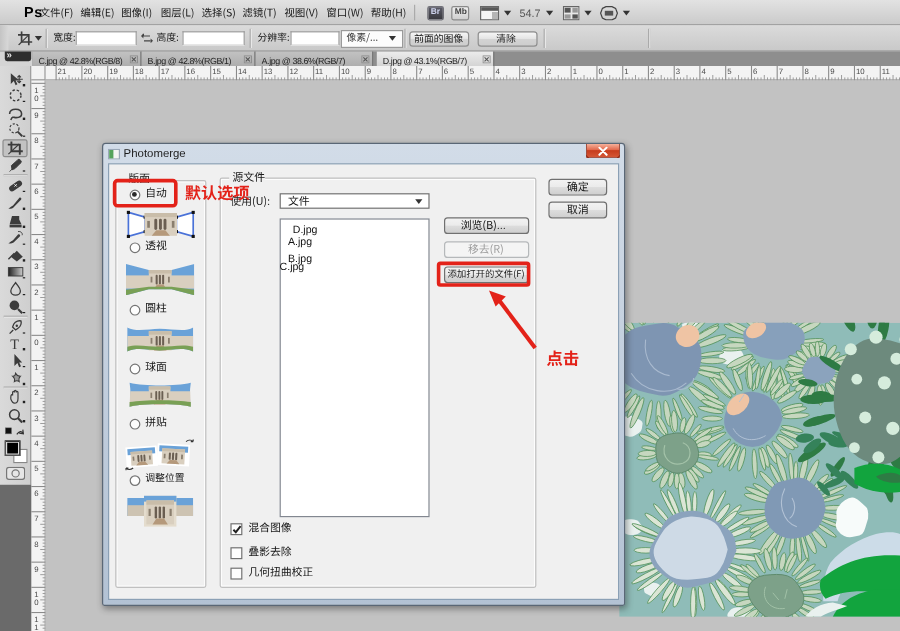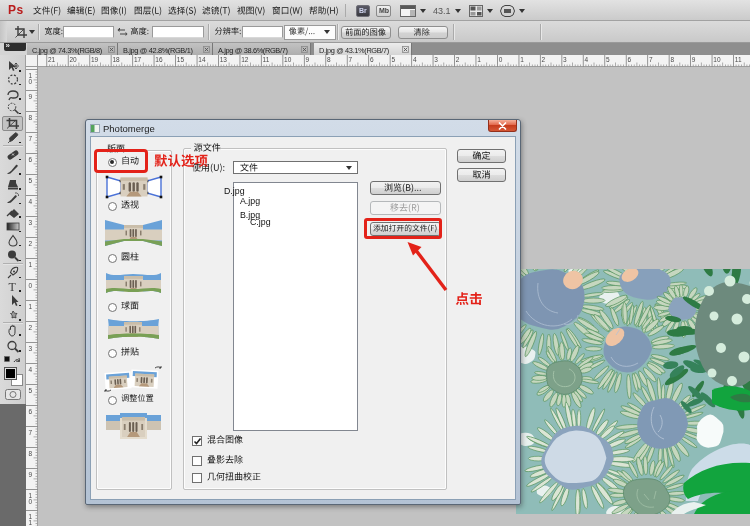"Ps" div { color: #b91c1c -> #000000; left: 8px -> 20px }
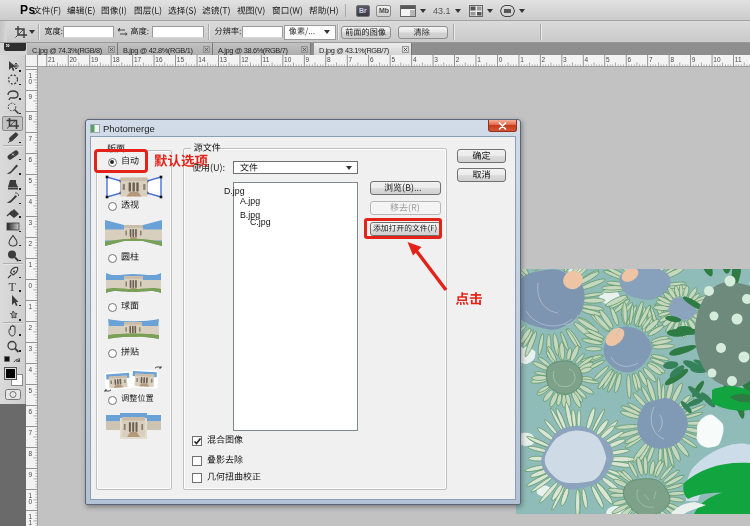"43.1" div { text: 43.1 -> 54.7 }
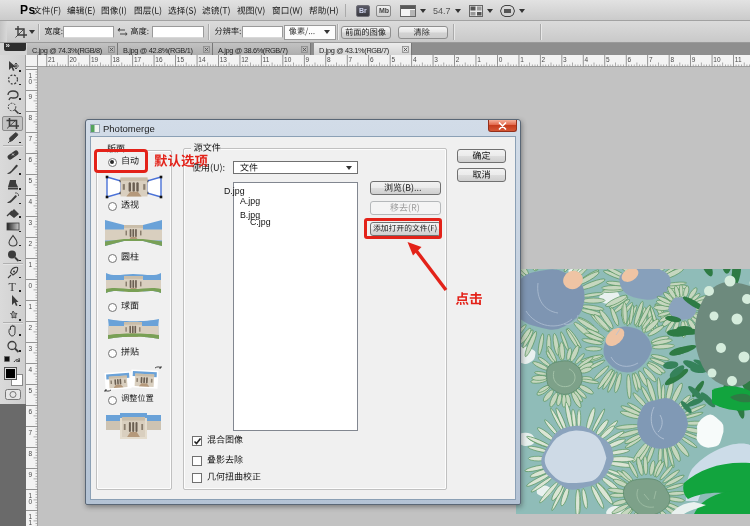"C.jpg @ 74.3%(RGB/8)" div { text: 74.3% -> 42.8% }
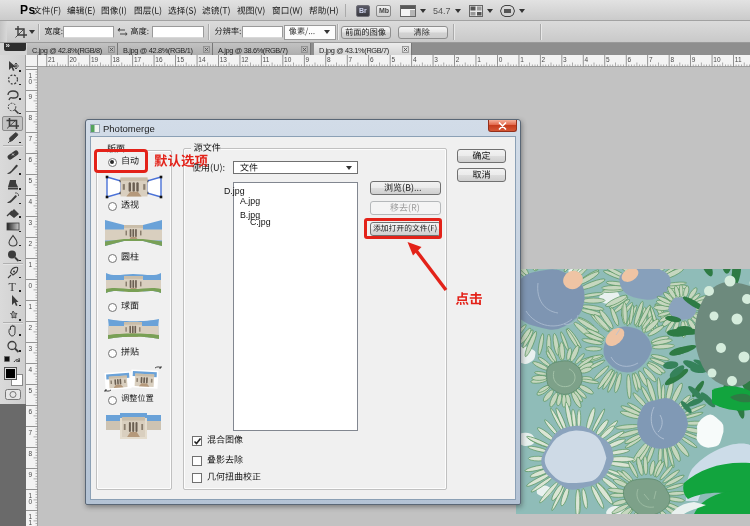"D.jpg" div { left: 224px -> 244px }
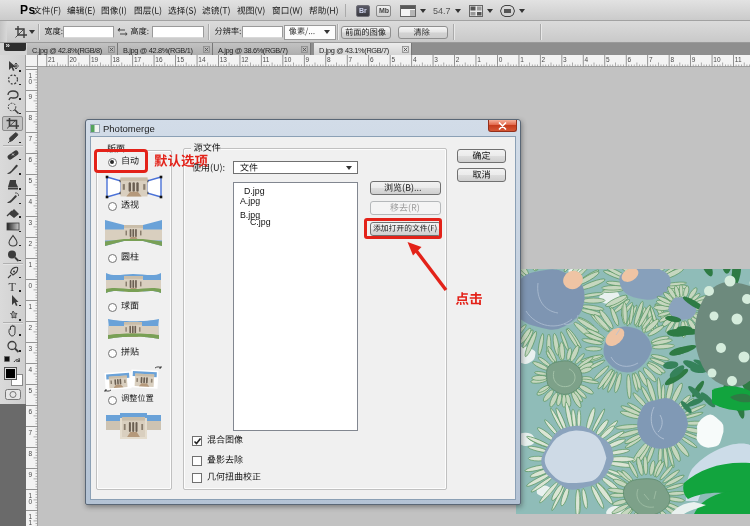"C.jpg" div { left: 250px -> 233px }
